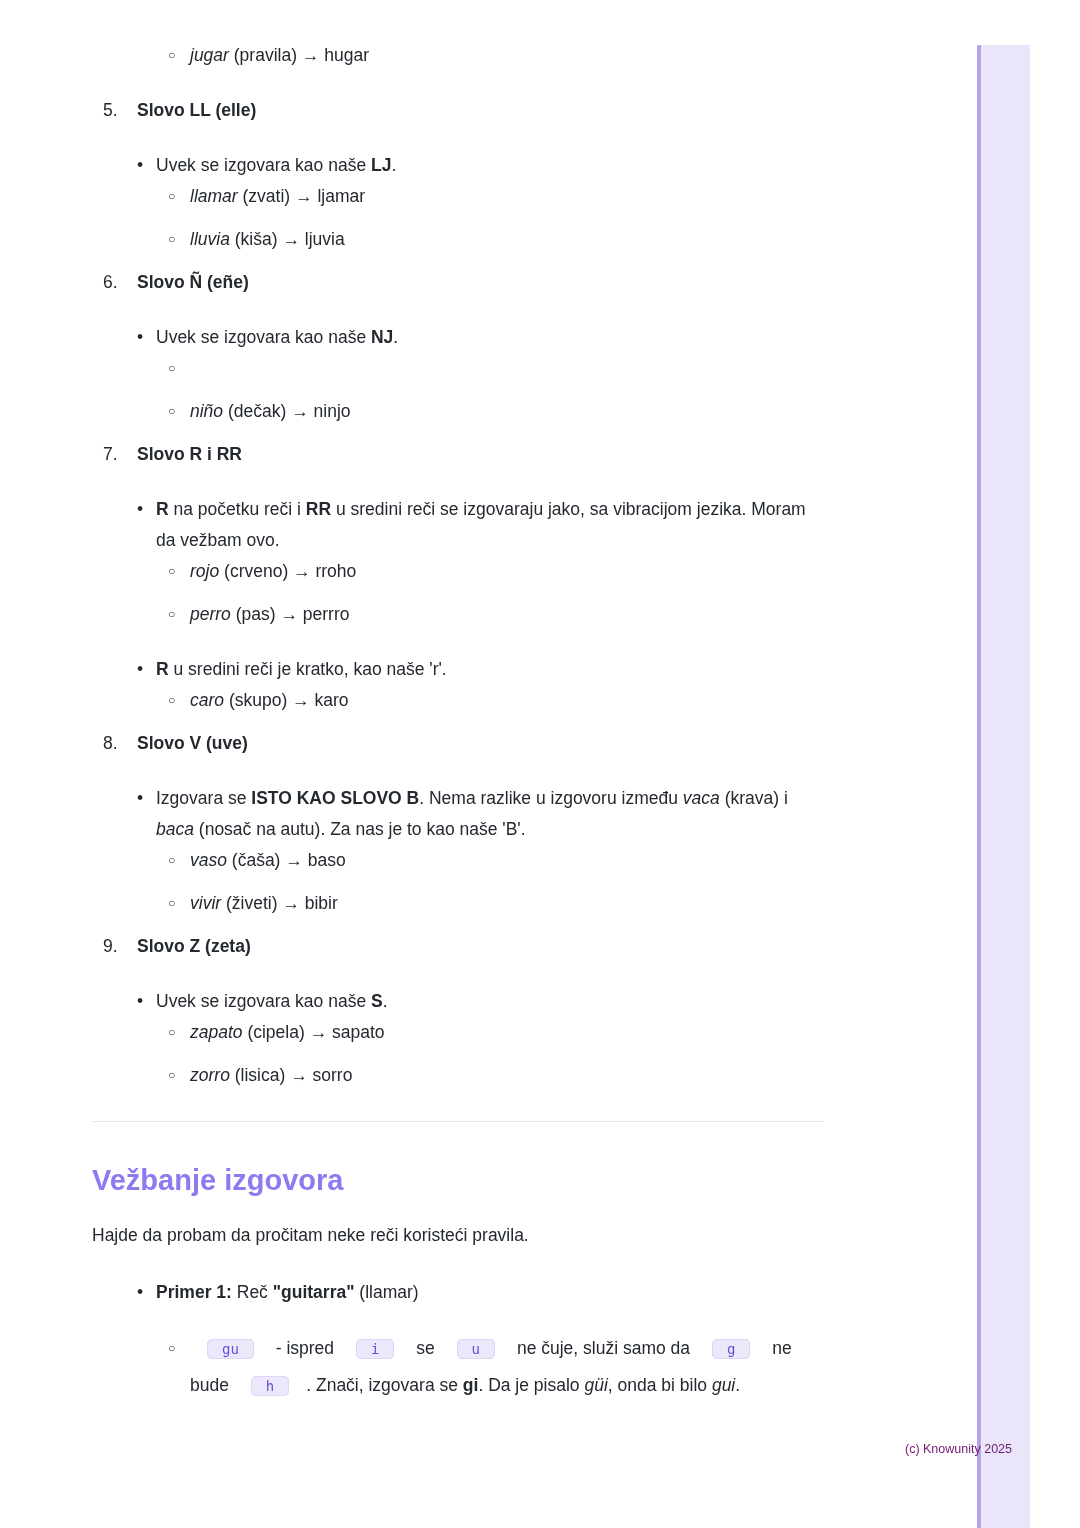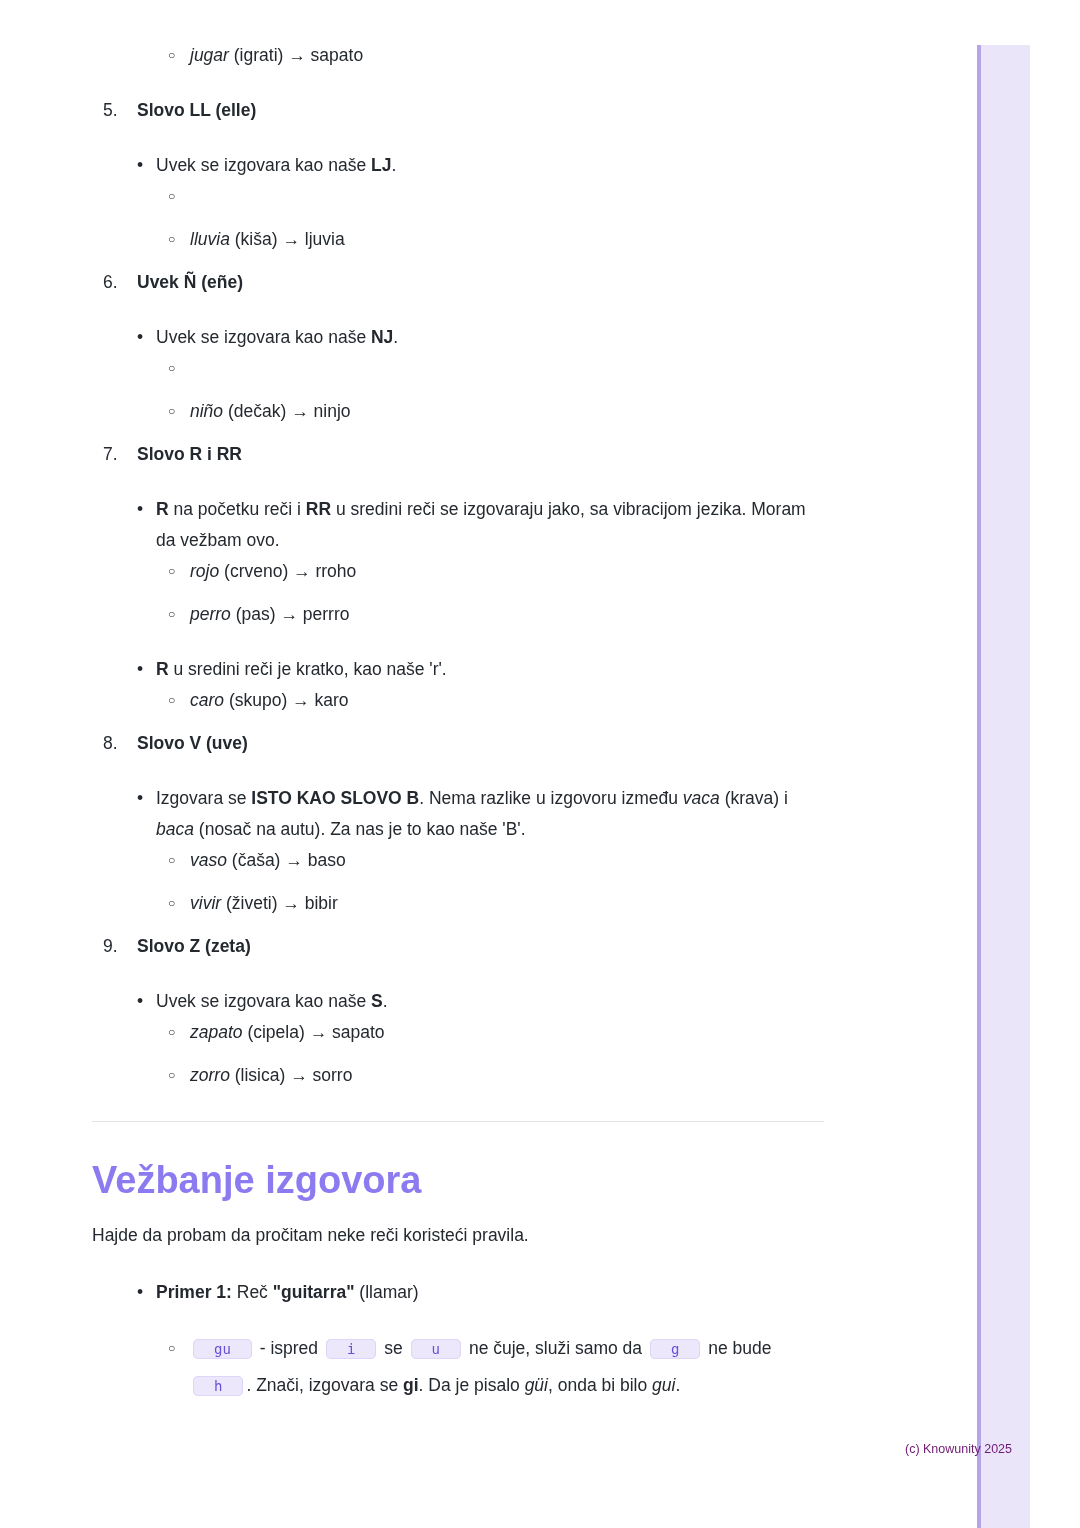"(igrati) → sapato" span { text: igrati) → sapato -> pravila) → hugar }
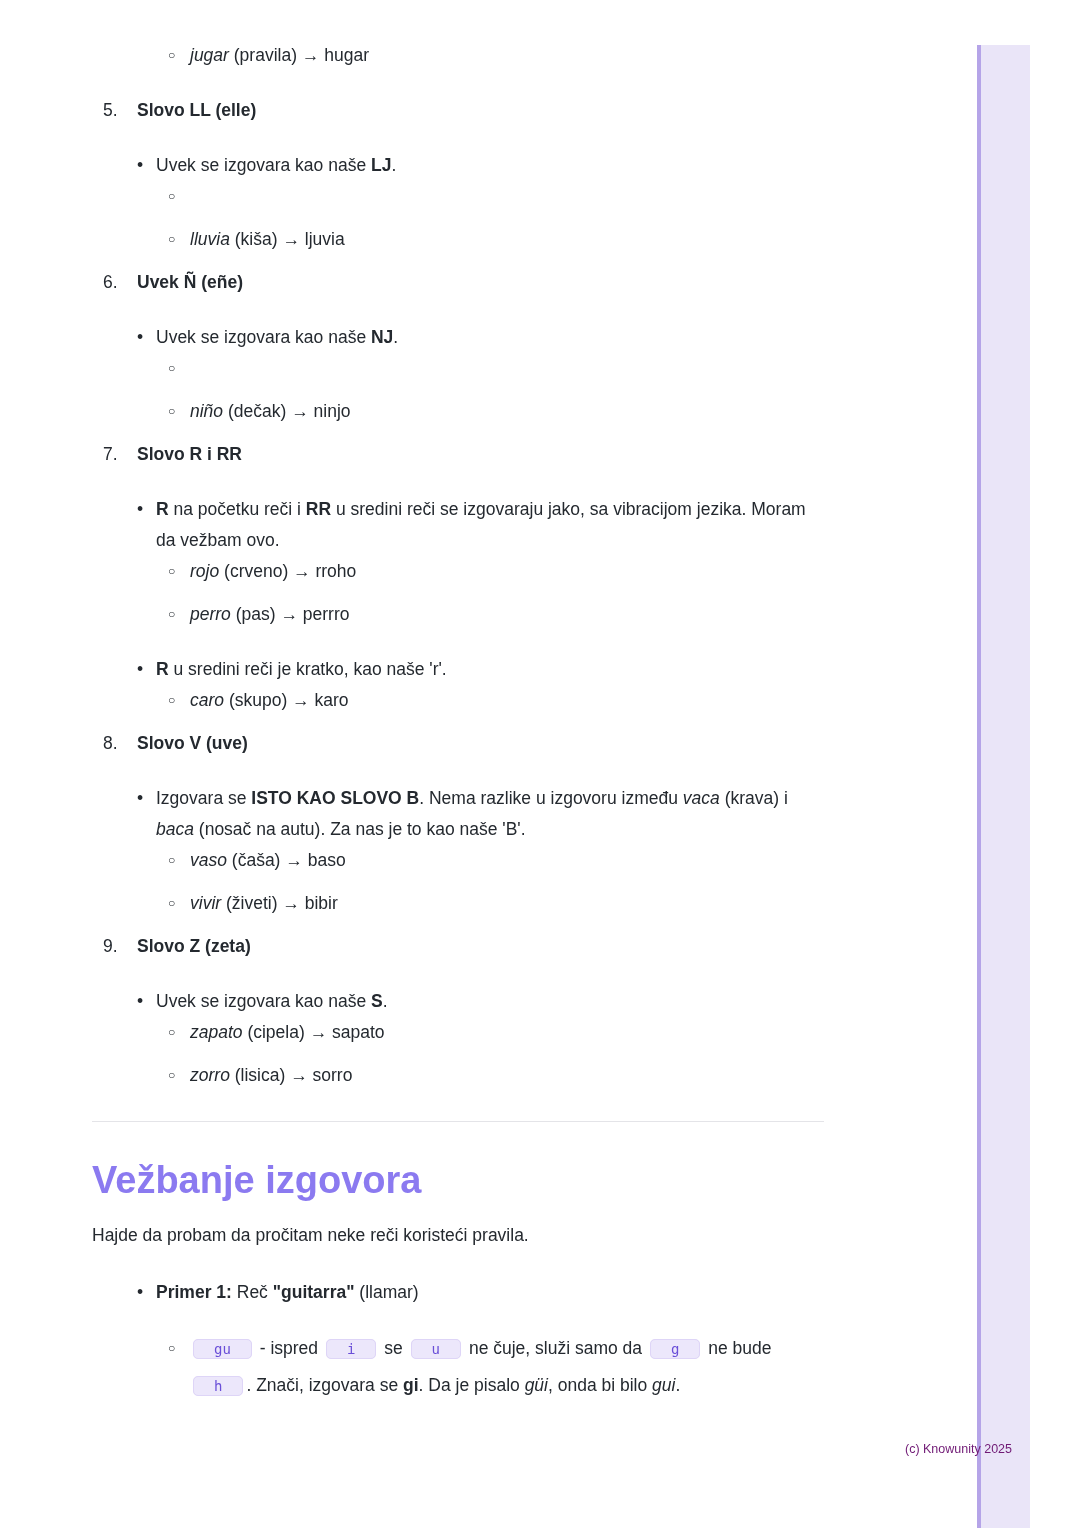"llamar (zvati) → ljamar" span.tx { html: none -> <span><span>llamar</span><span> (zvati) → ljamar</span></span> }
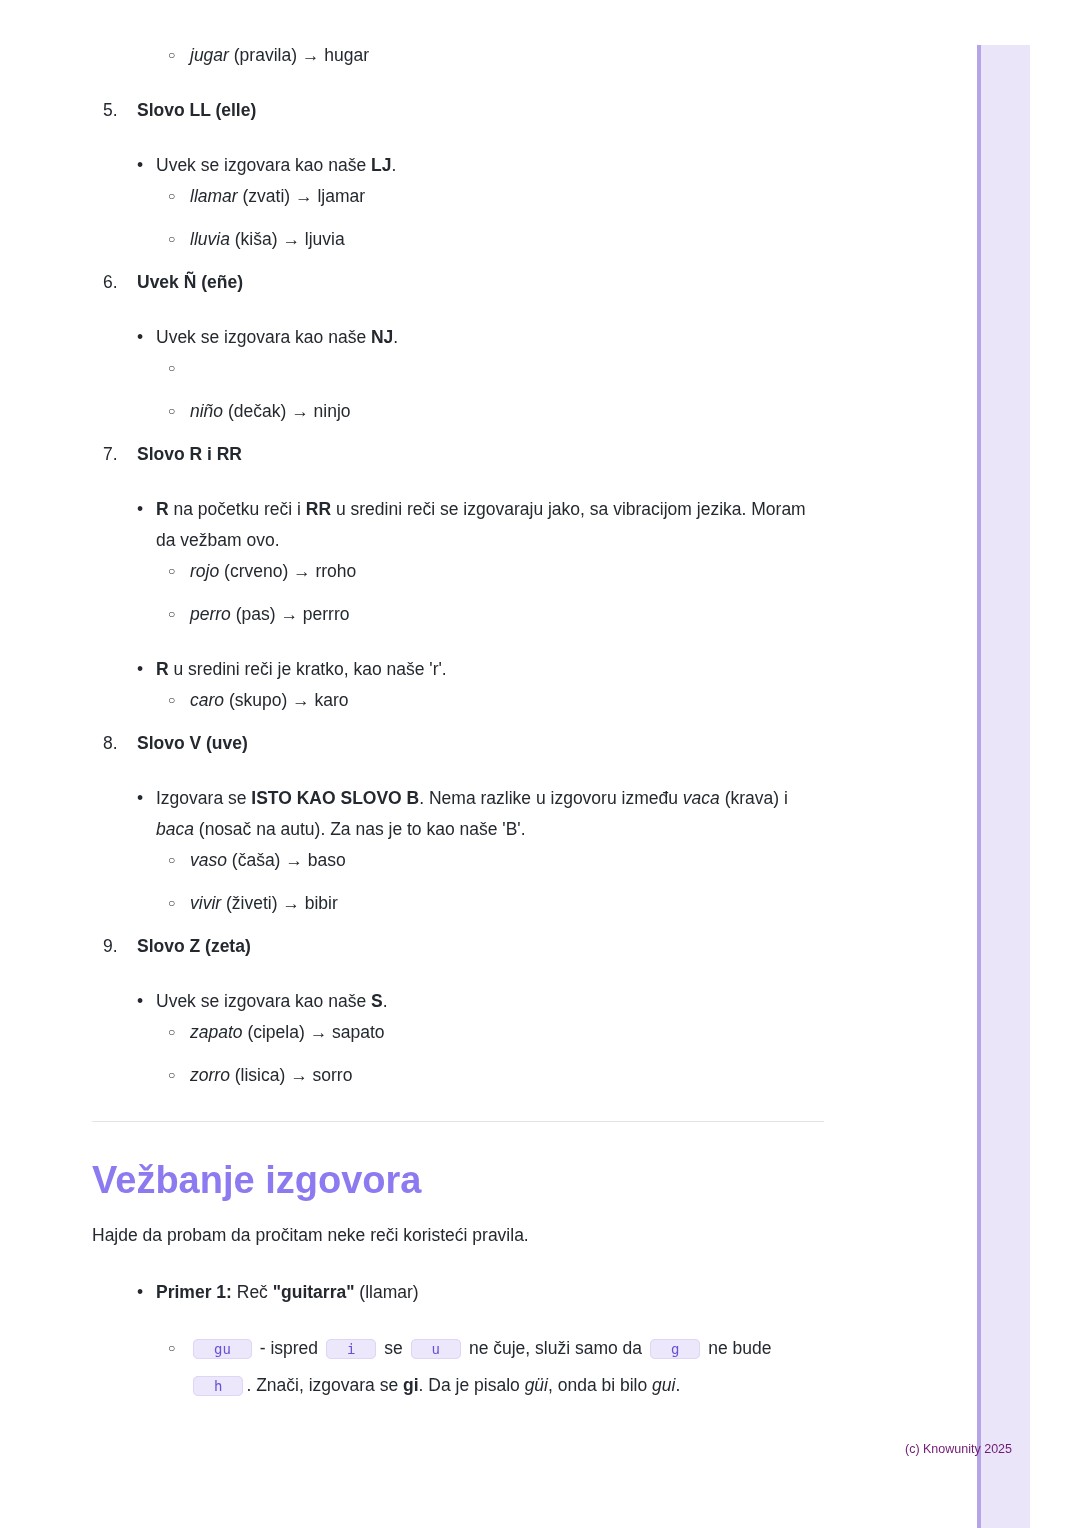"Uvek Ñ (eñe)" span.tx { text: Uvek -> Slovo }
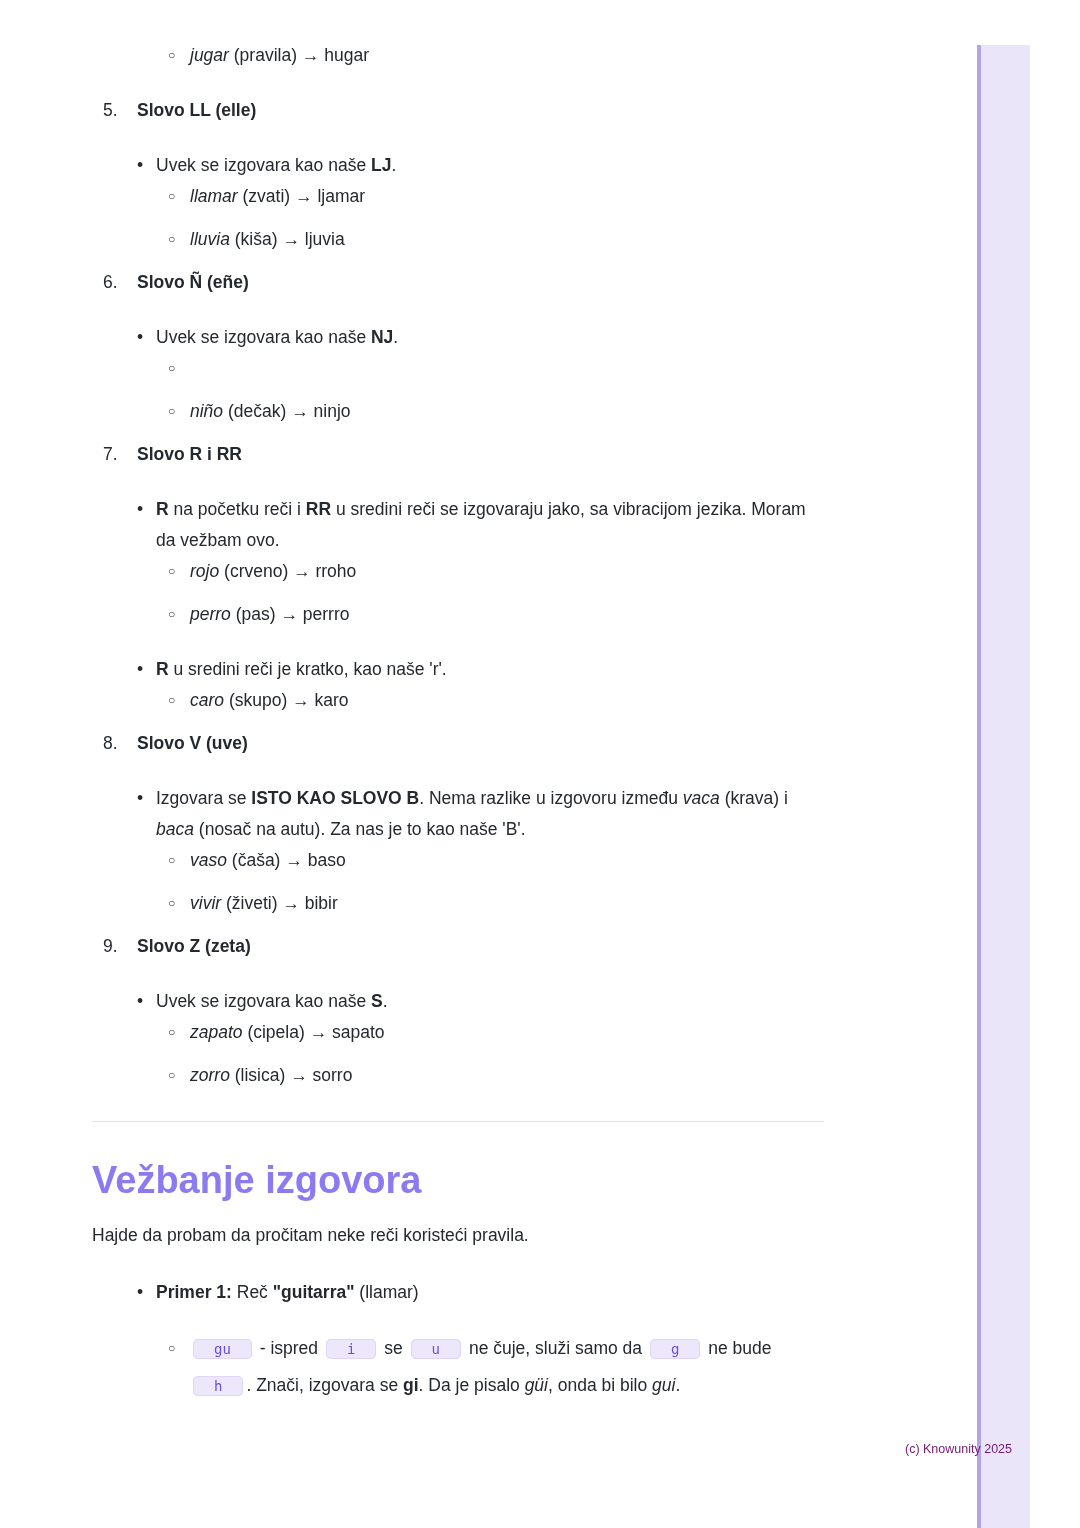"Vežbanje izgovora" .h2 { font-size: 38px -> 29px }
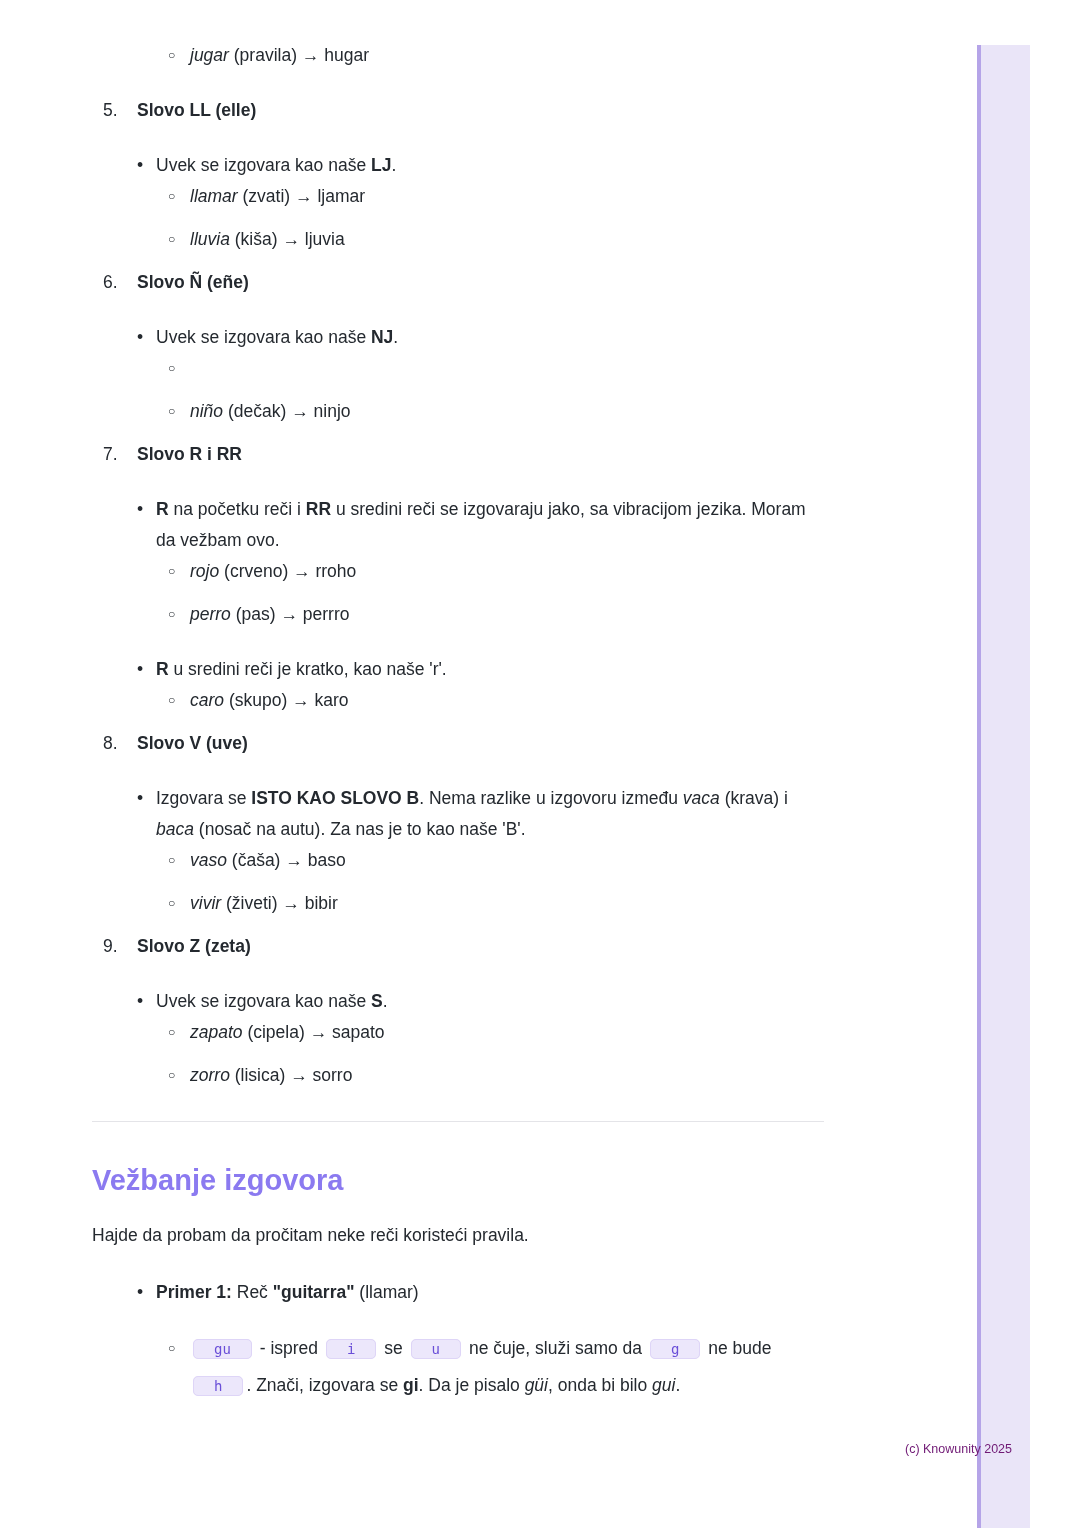"gu" .seg-c { margin: 0 3px -> 0 17px; padding: 1px 20px -> 1px 14px }
